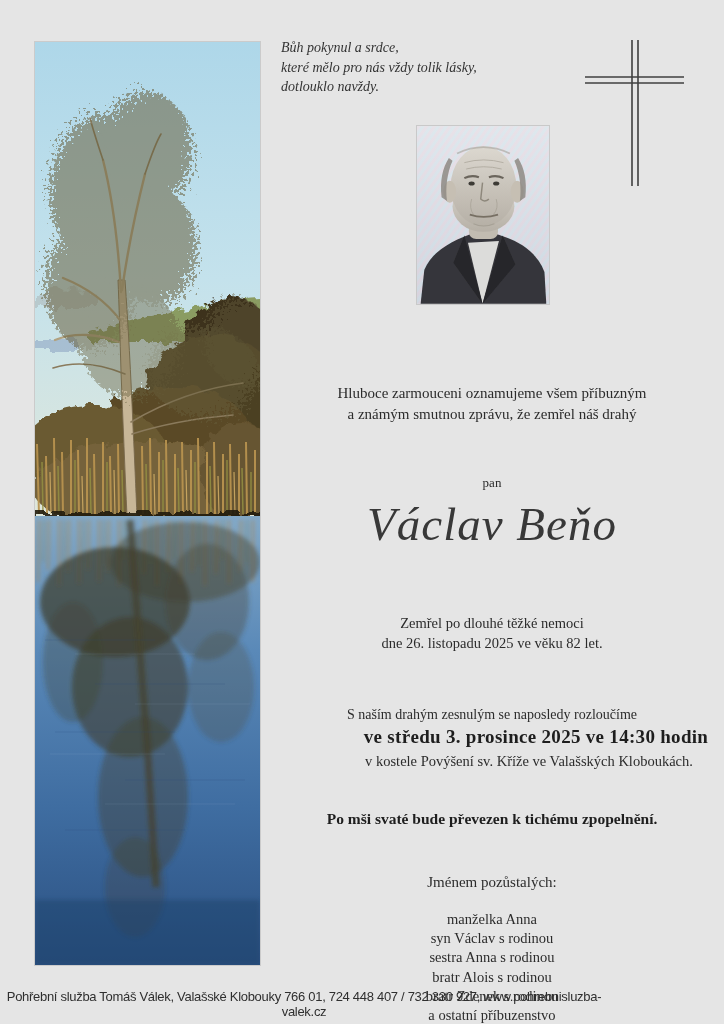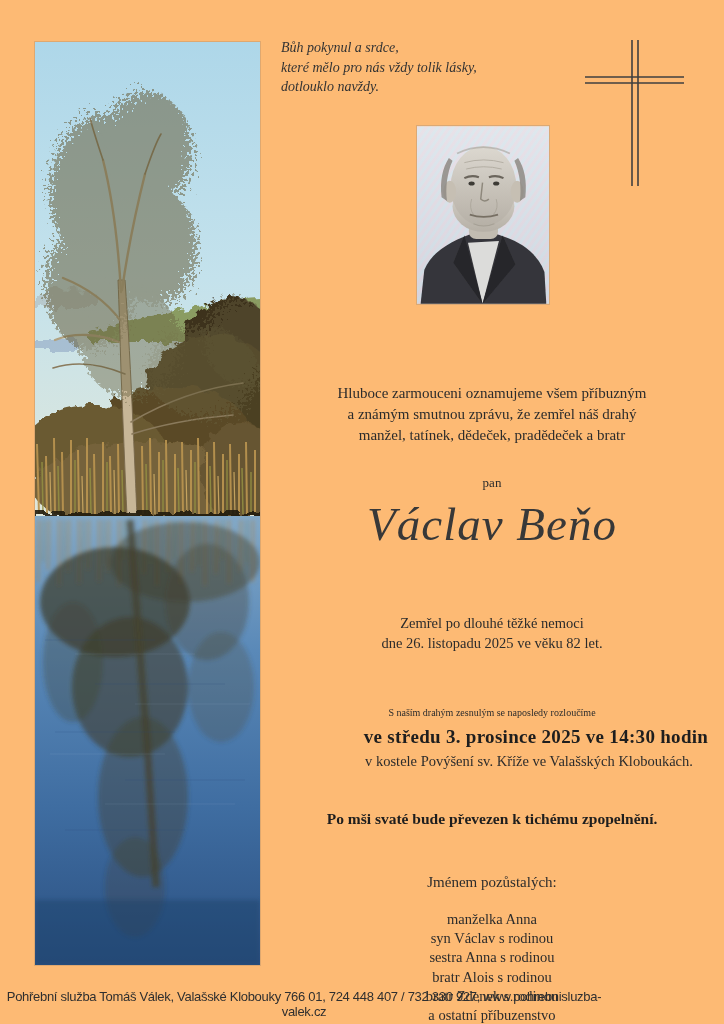"Bůh pokynul a srdce," .sheet { background: #fdba74 -> #e5e5e5 }
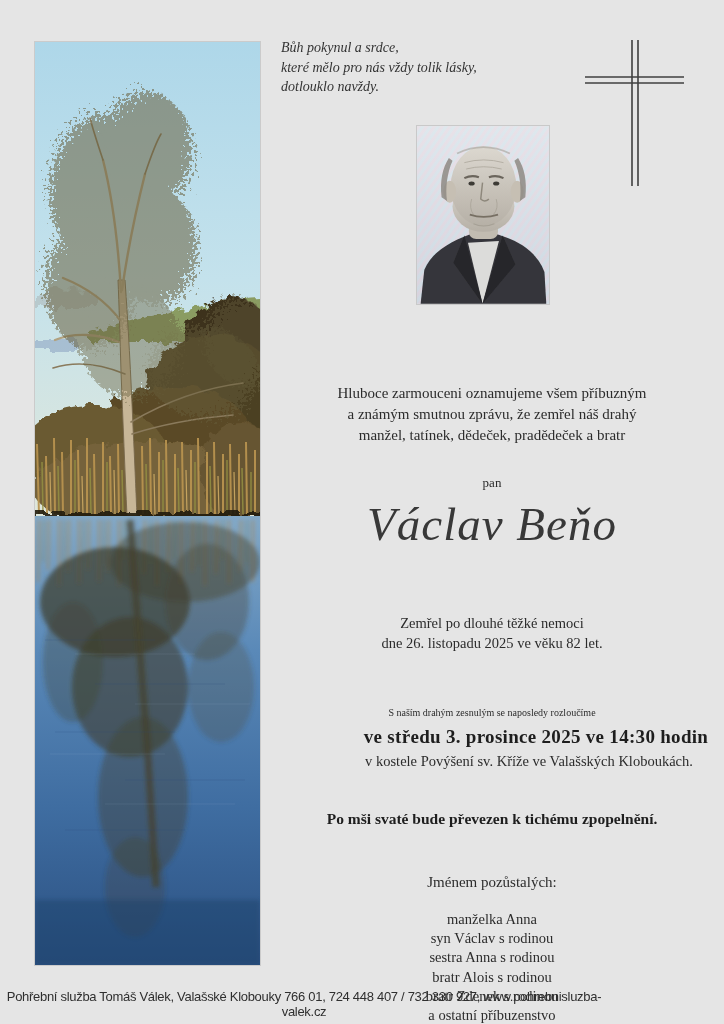"manžel, tatínek, dědeček, pradědeček a" div { html: <div>manžel, tatínek, dědeček, pradědeček a bratr</div> -> none }
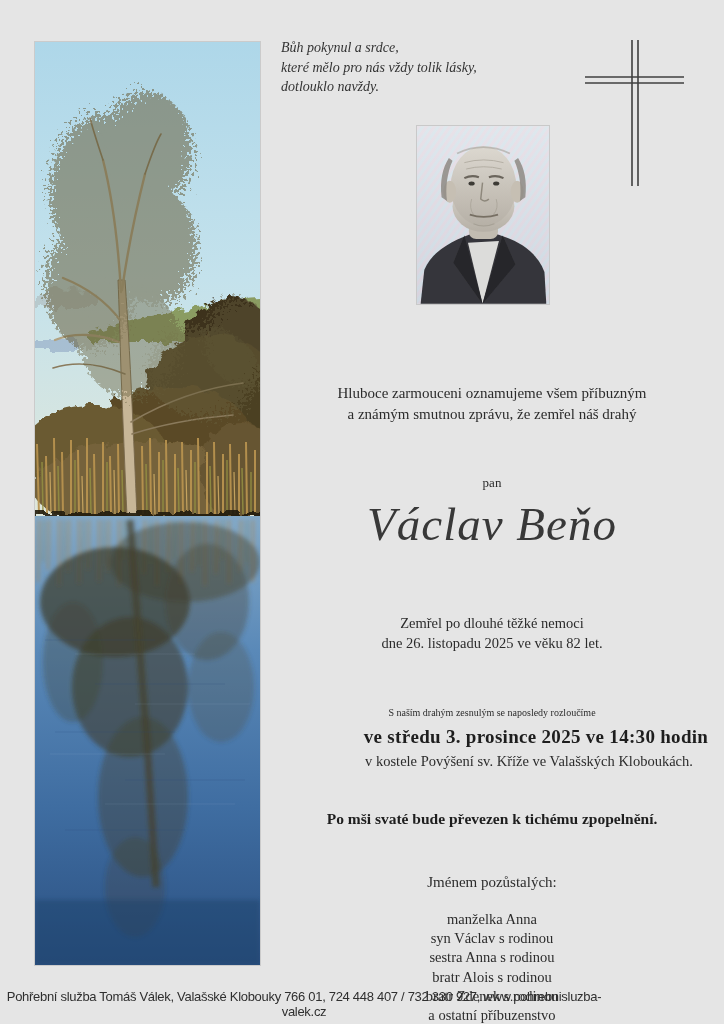"S naším drahým zesnulým se" .farewell-intro { font-size: 10px -> 14px }
